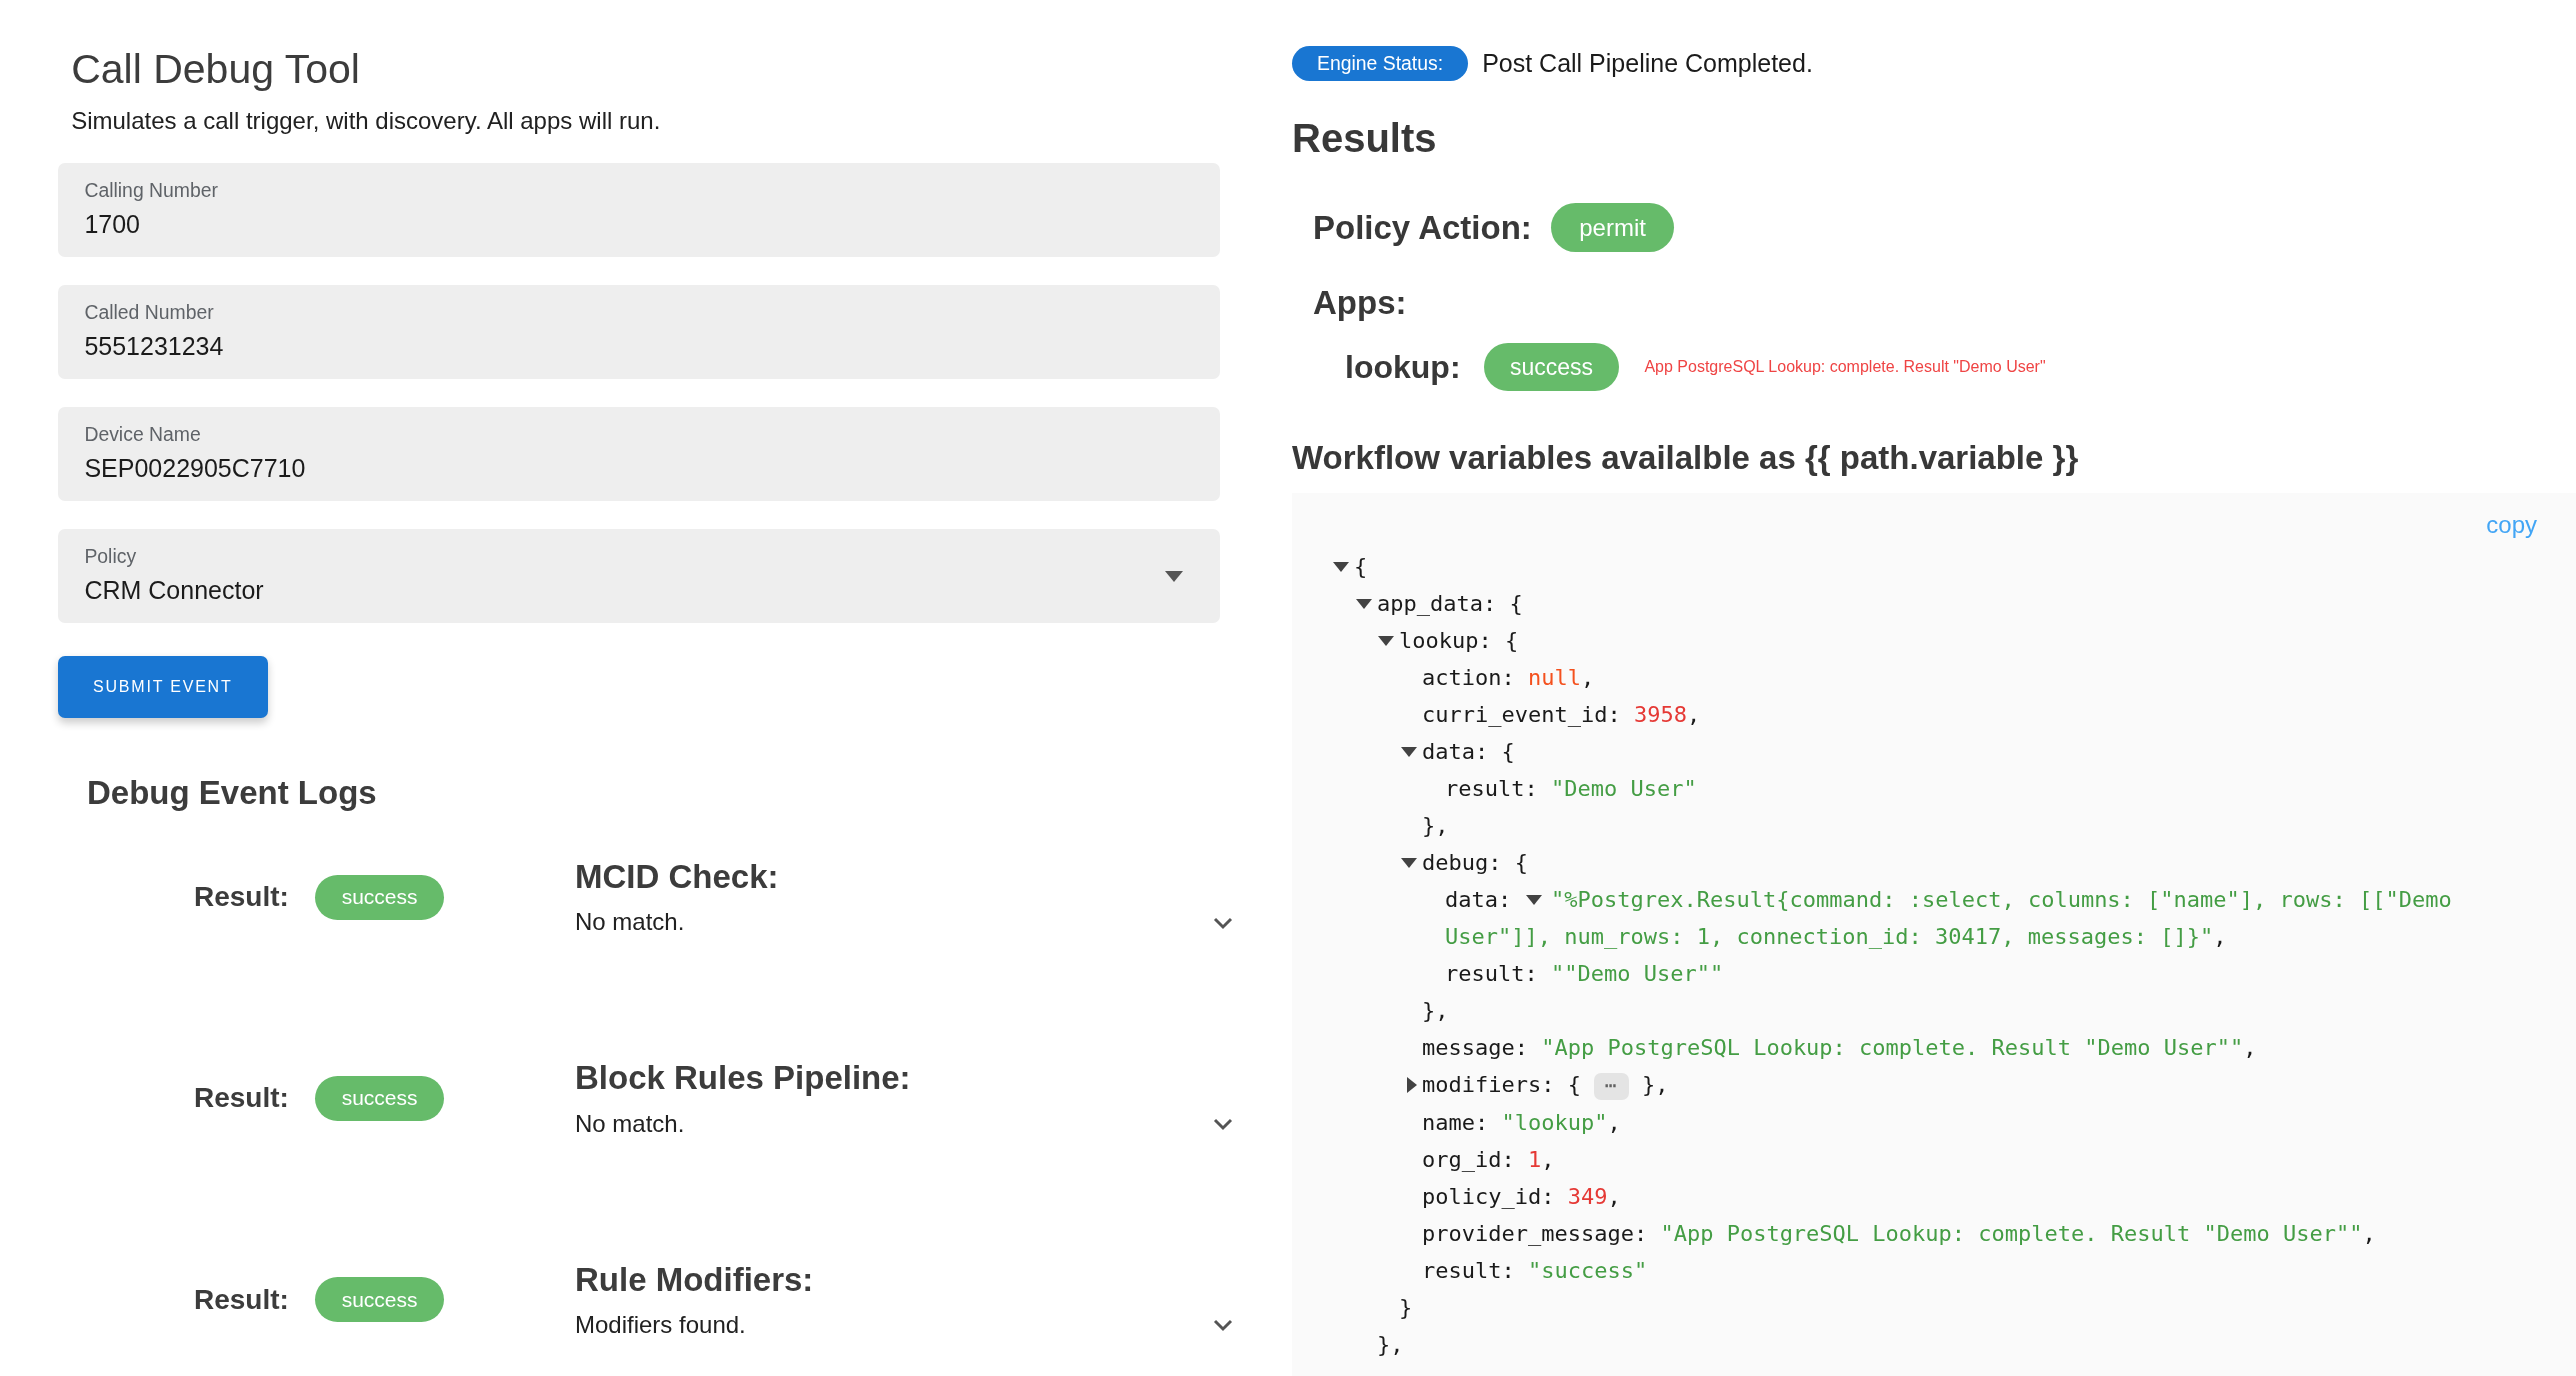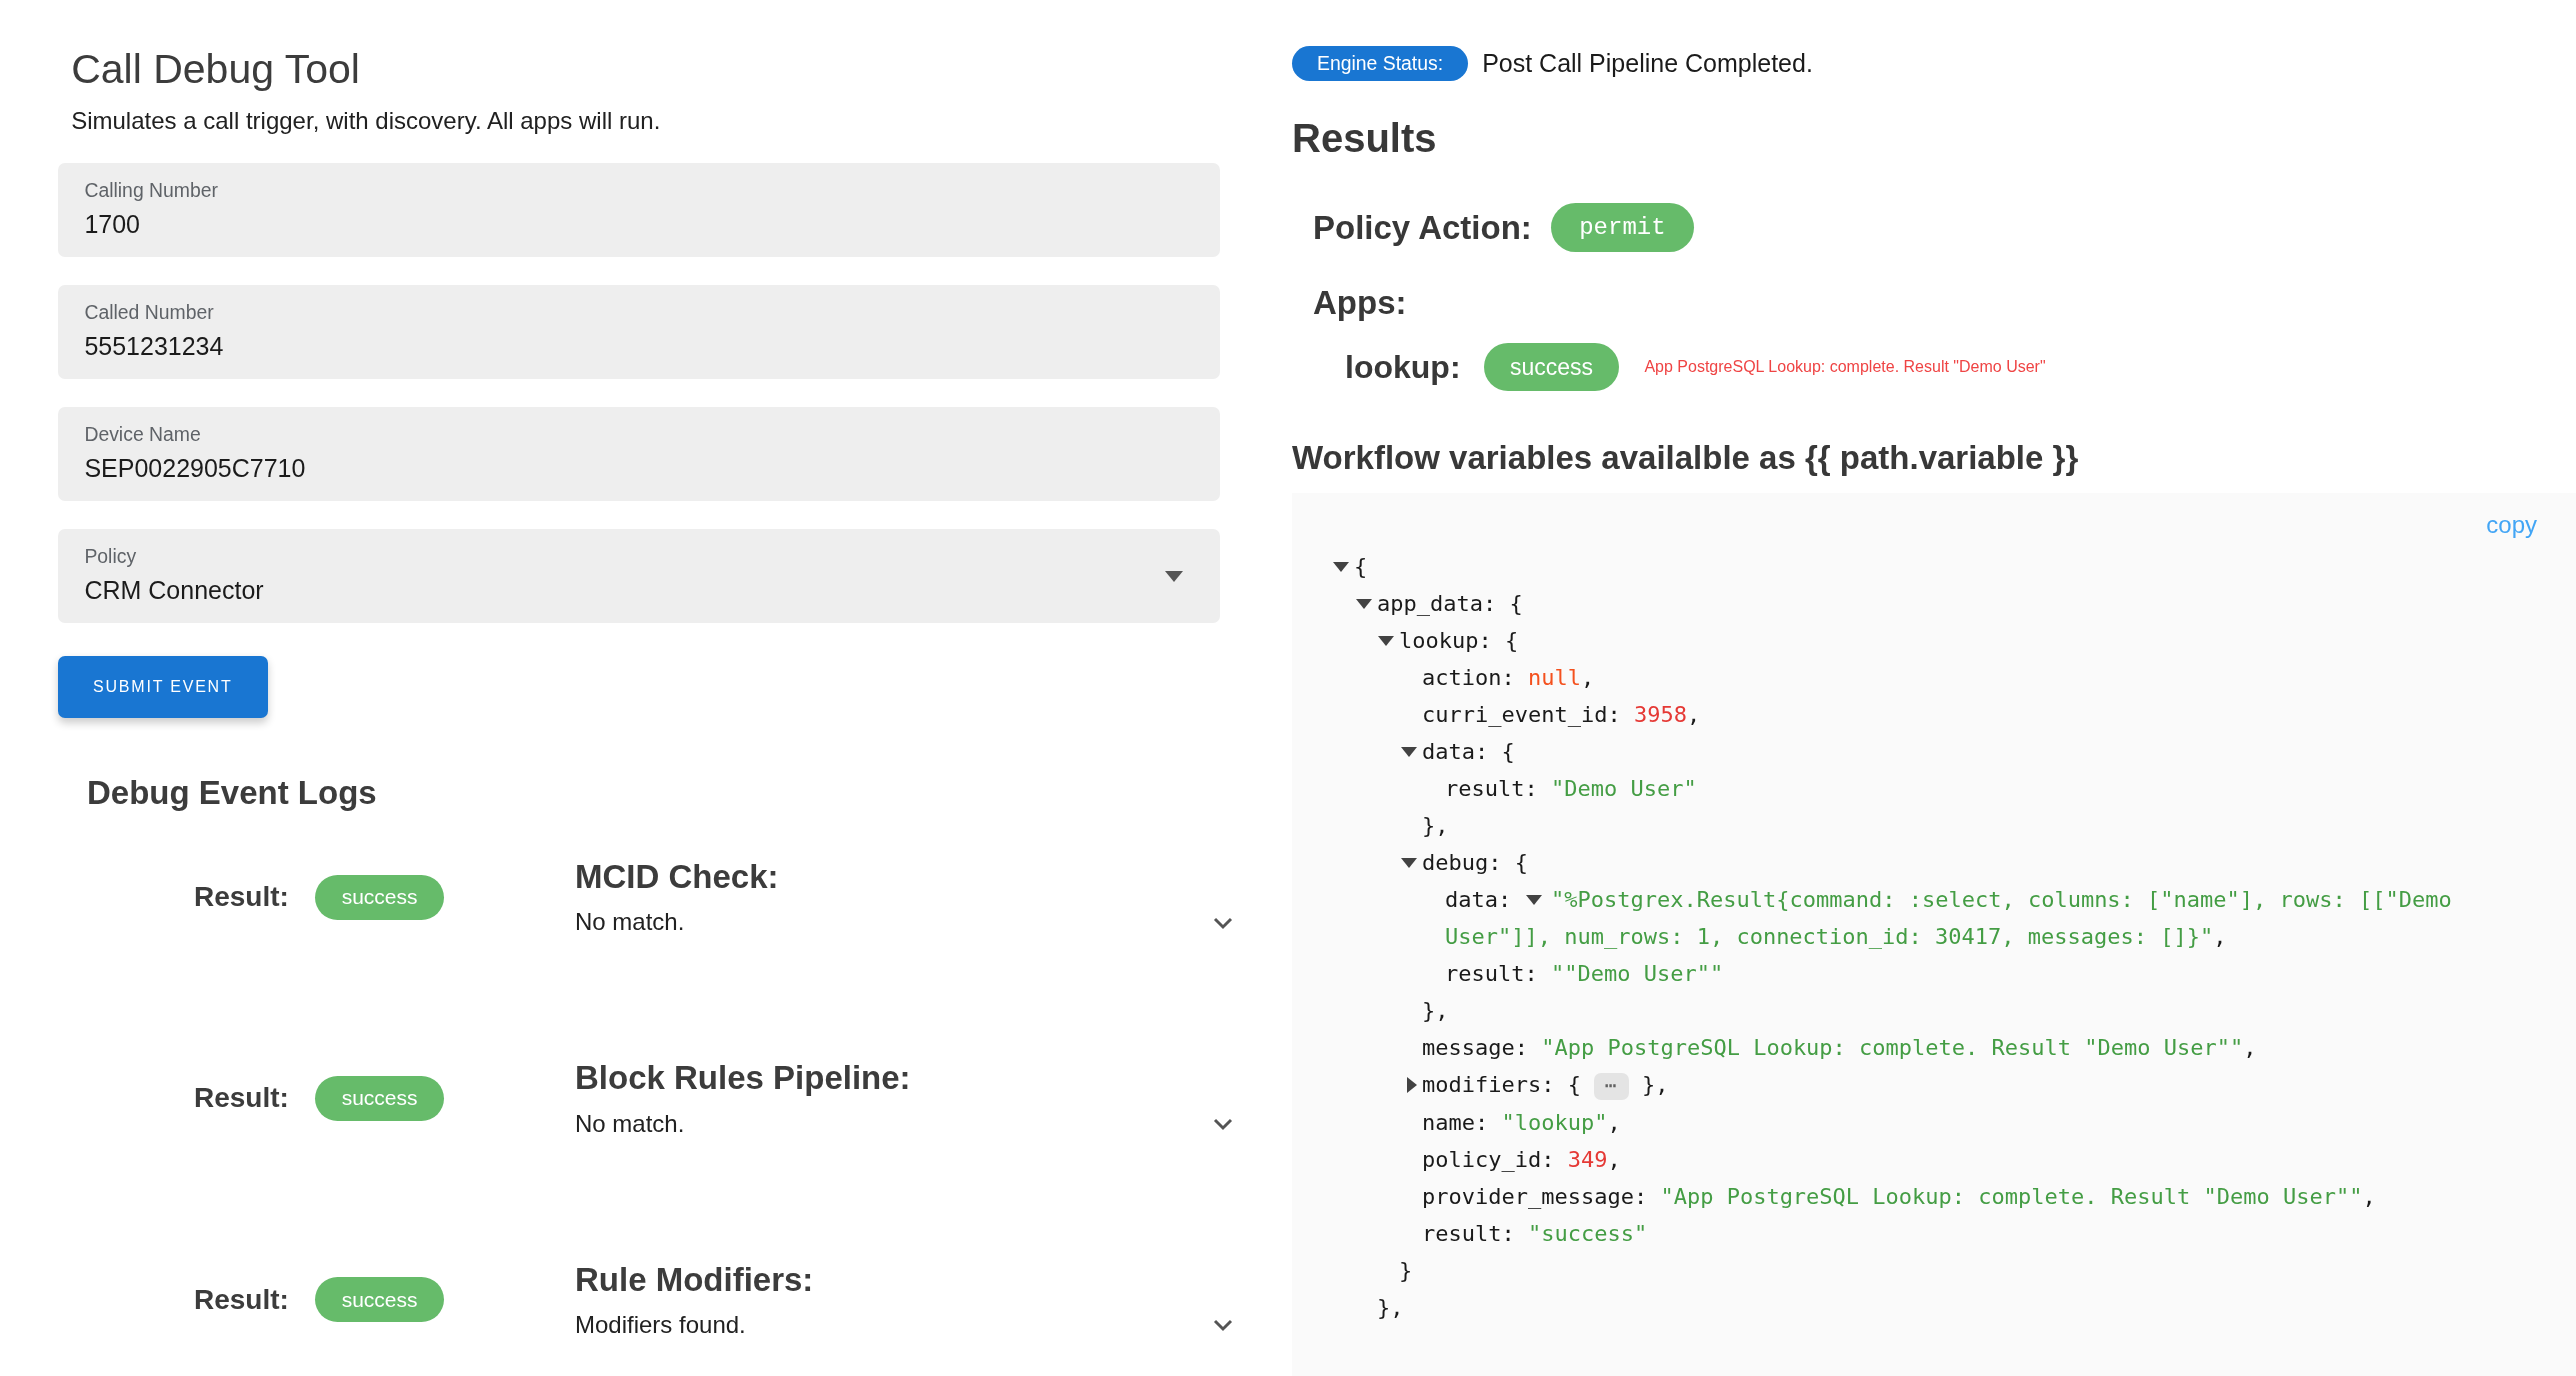"permit" .badge.permit { font-family: Liberation Mono, monospace -> none }
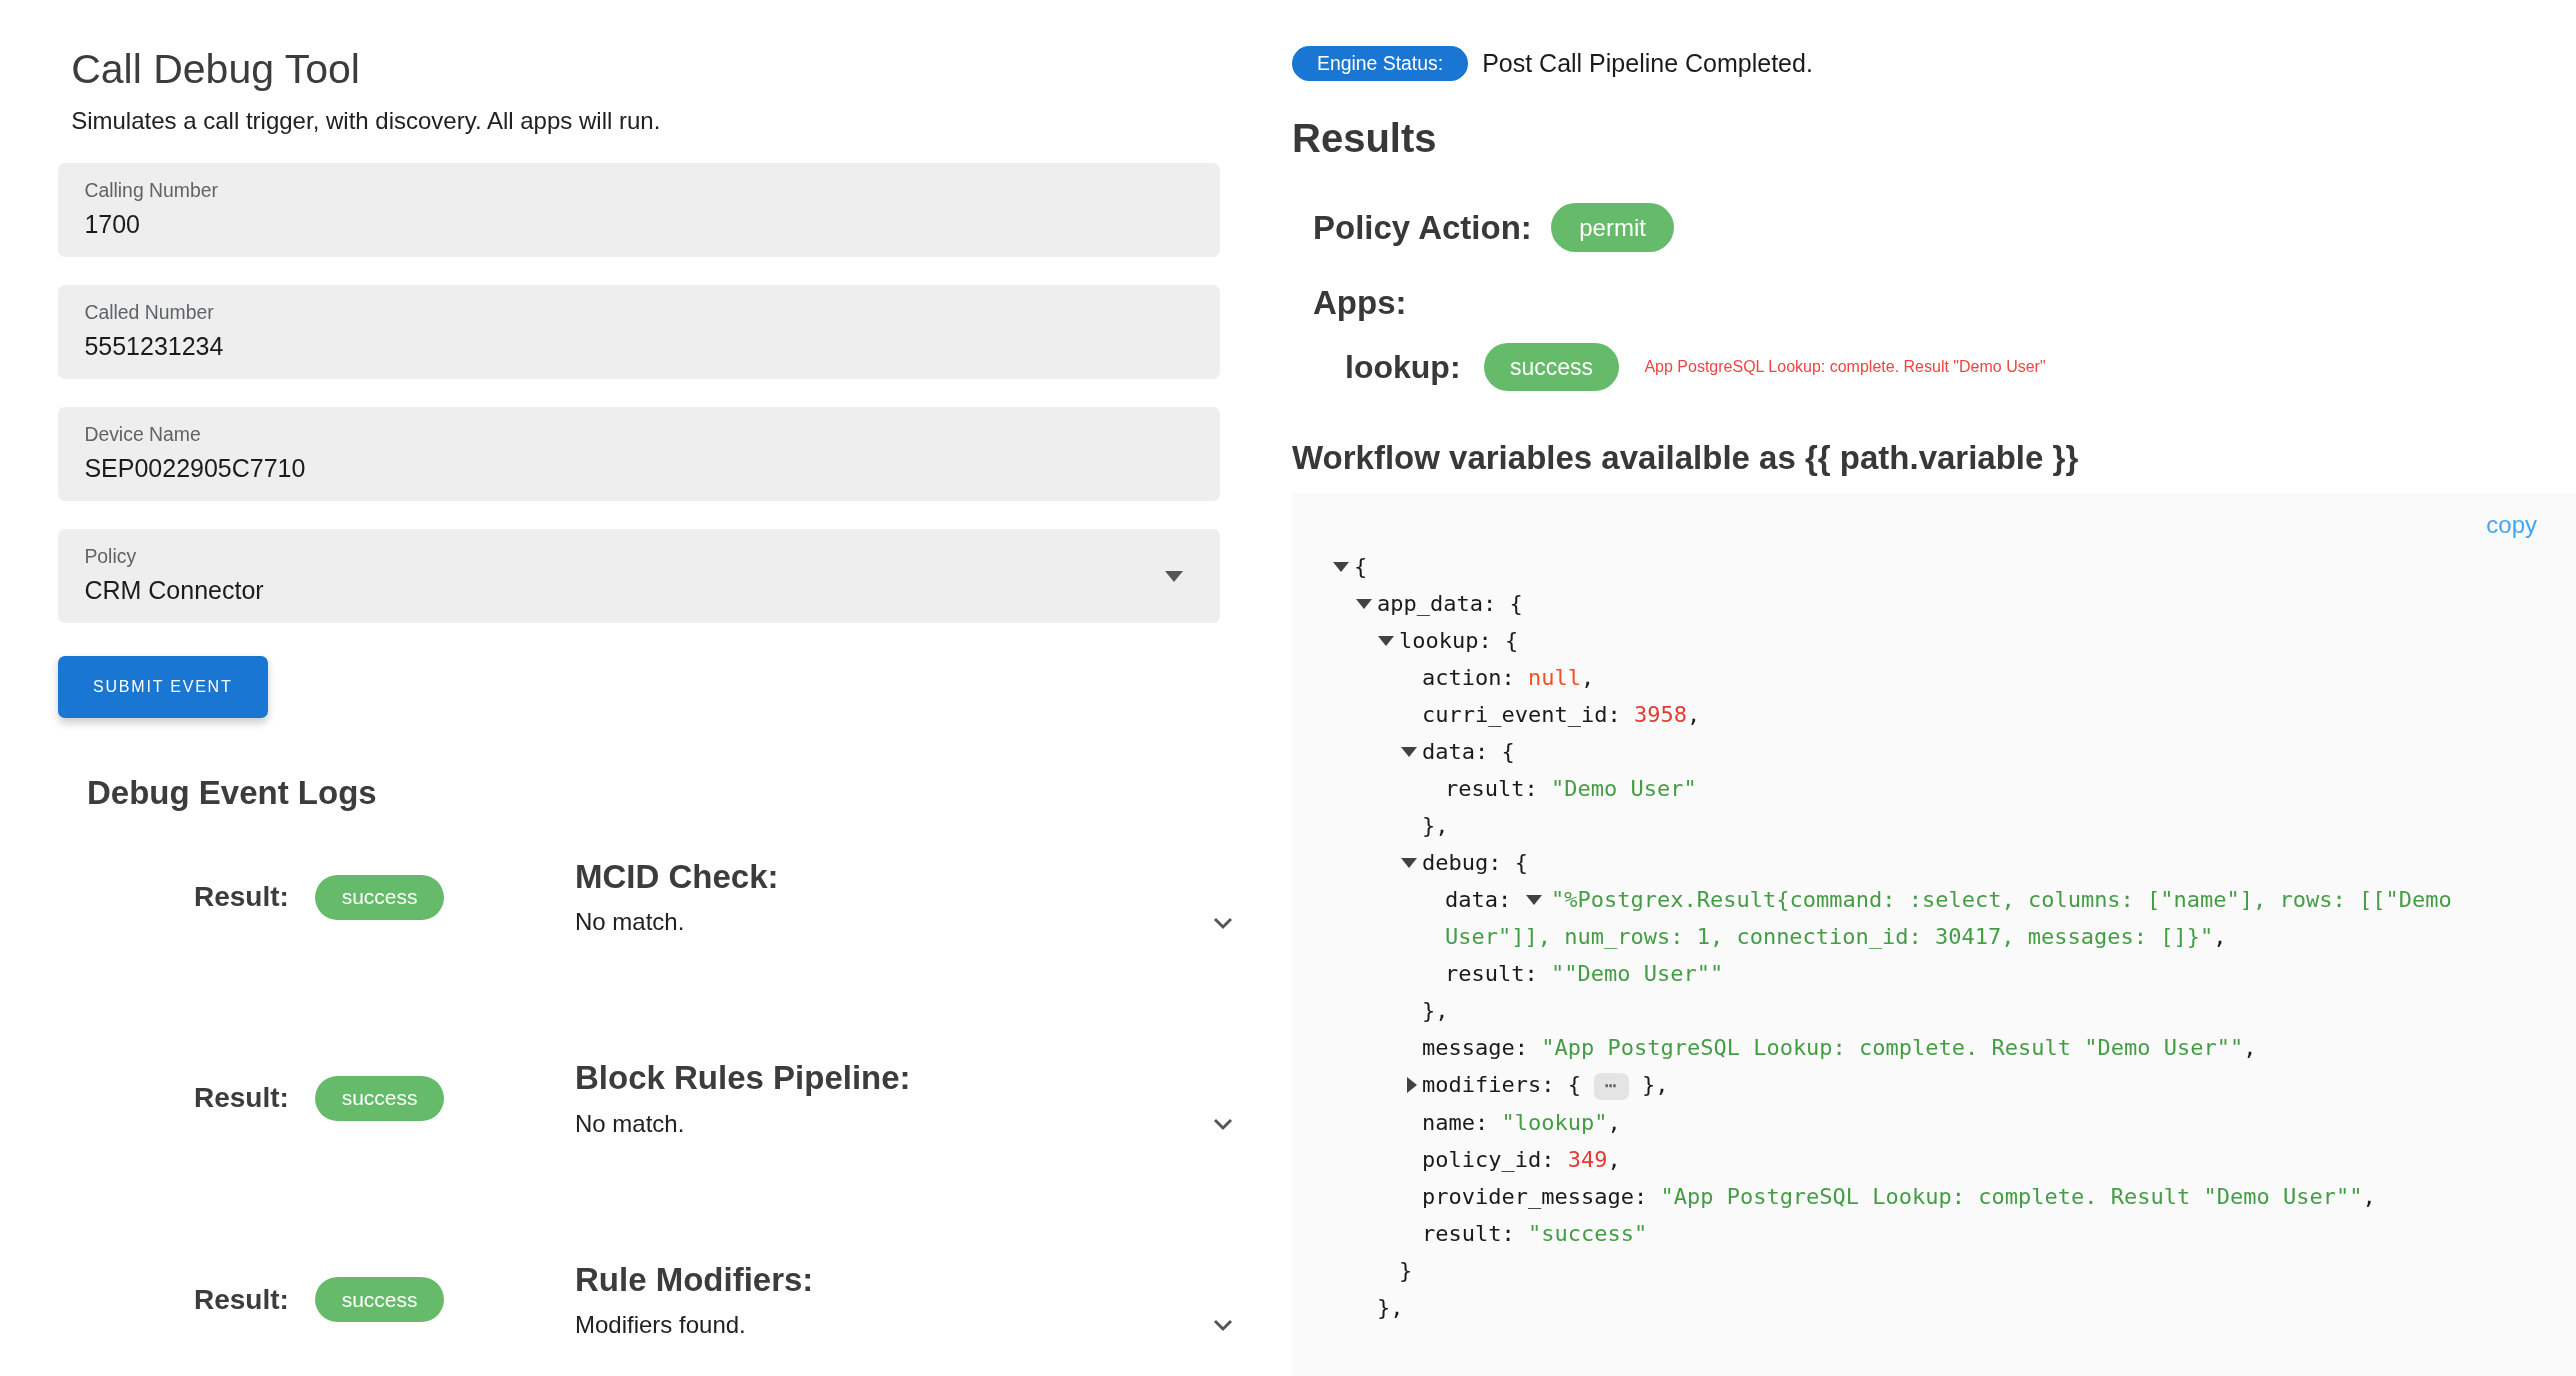"org_id: 1," div.json-line { html: none -> <div> <span></span> <span><span>org_id</span><span>: </span><span>1</span><span>,</span></span> </div> }
